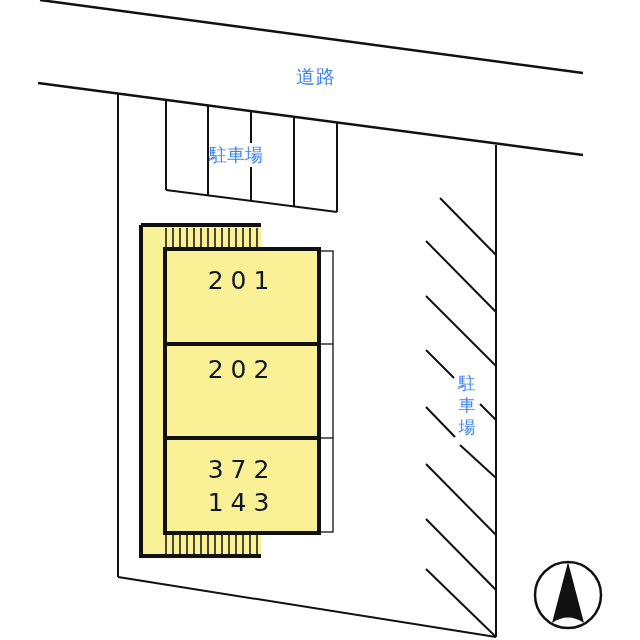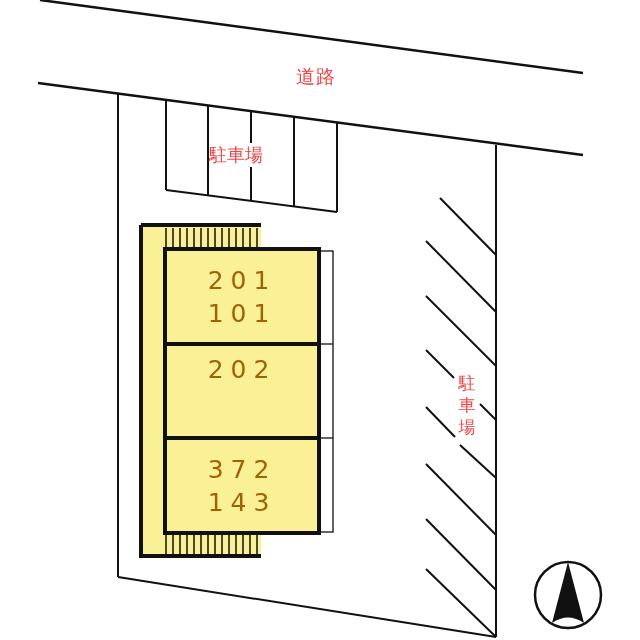"道路" .lbl { color: #ef4444 -> #3b82f6 }
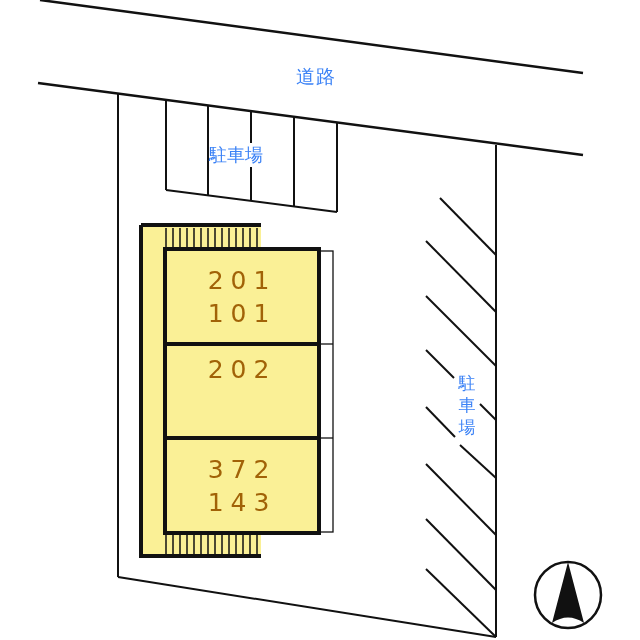"201" .unit-label { color: #a16207 -> #0f172a }
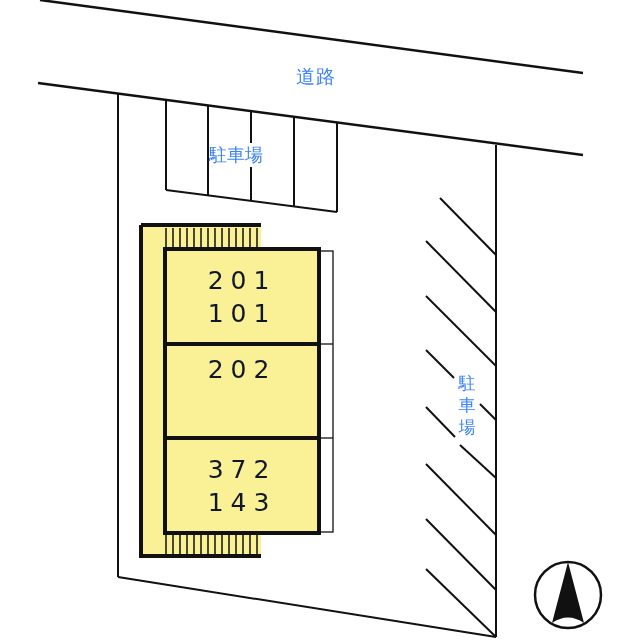"101" div { html: <div>101</div> -> none }
